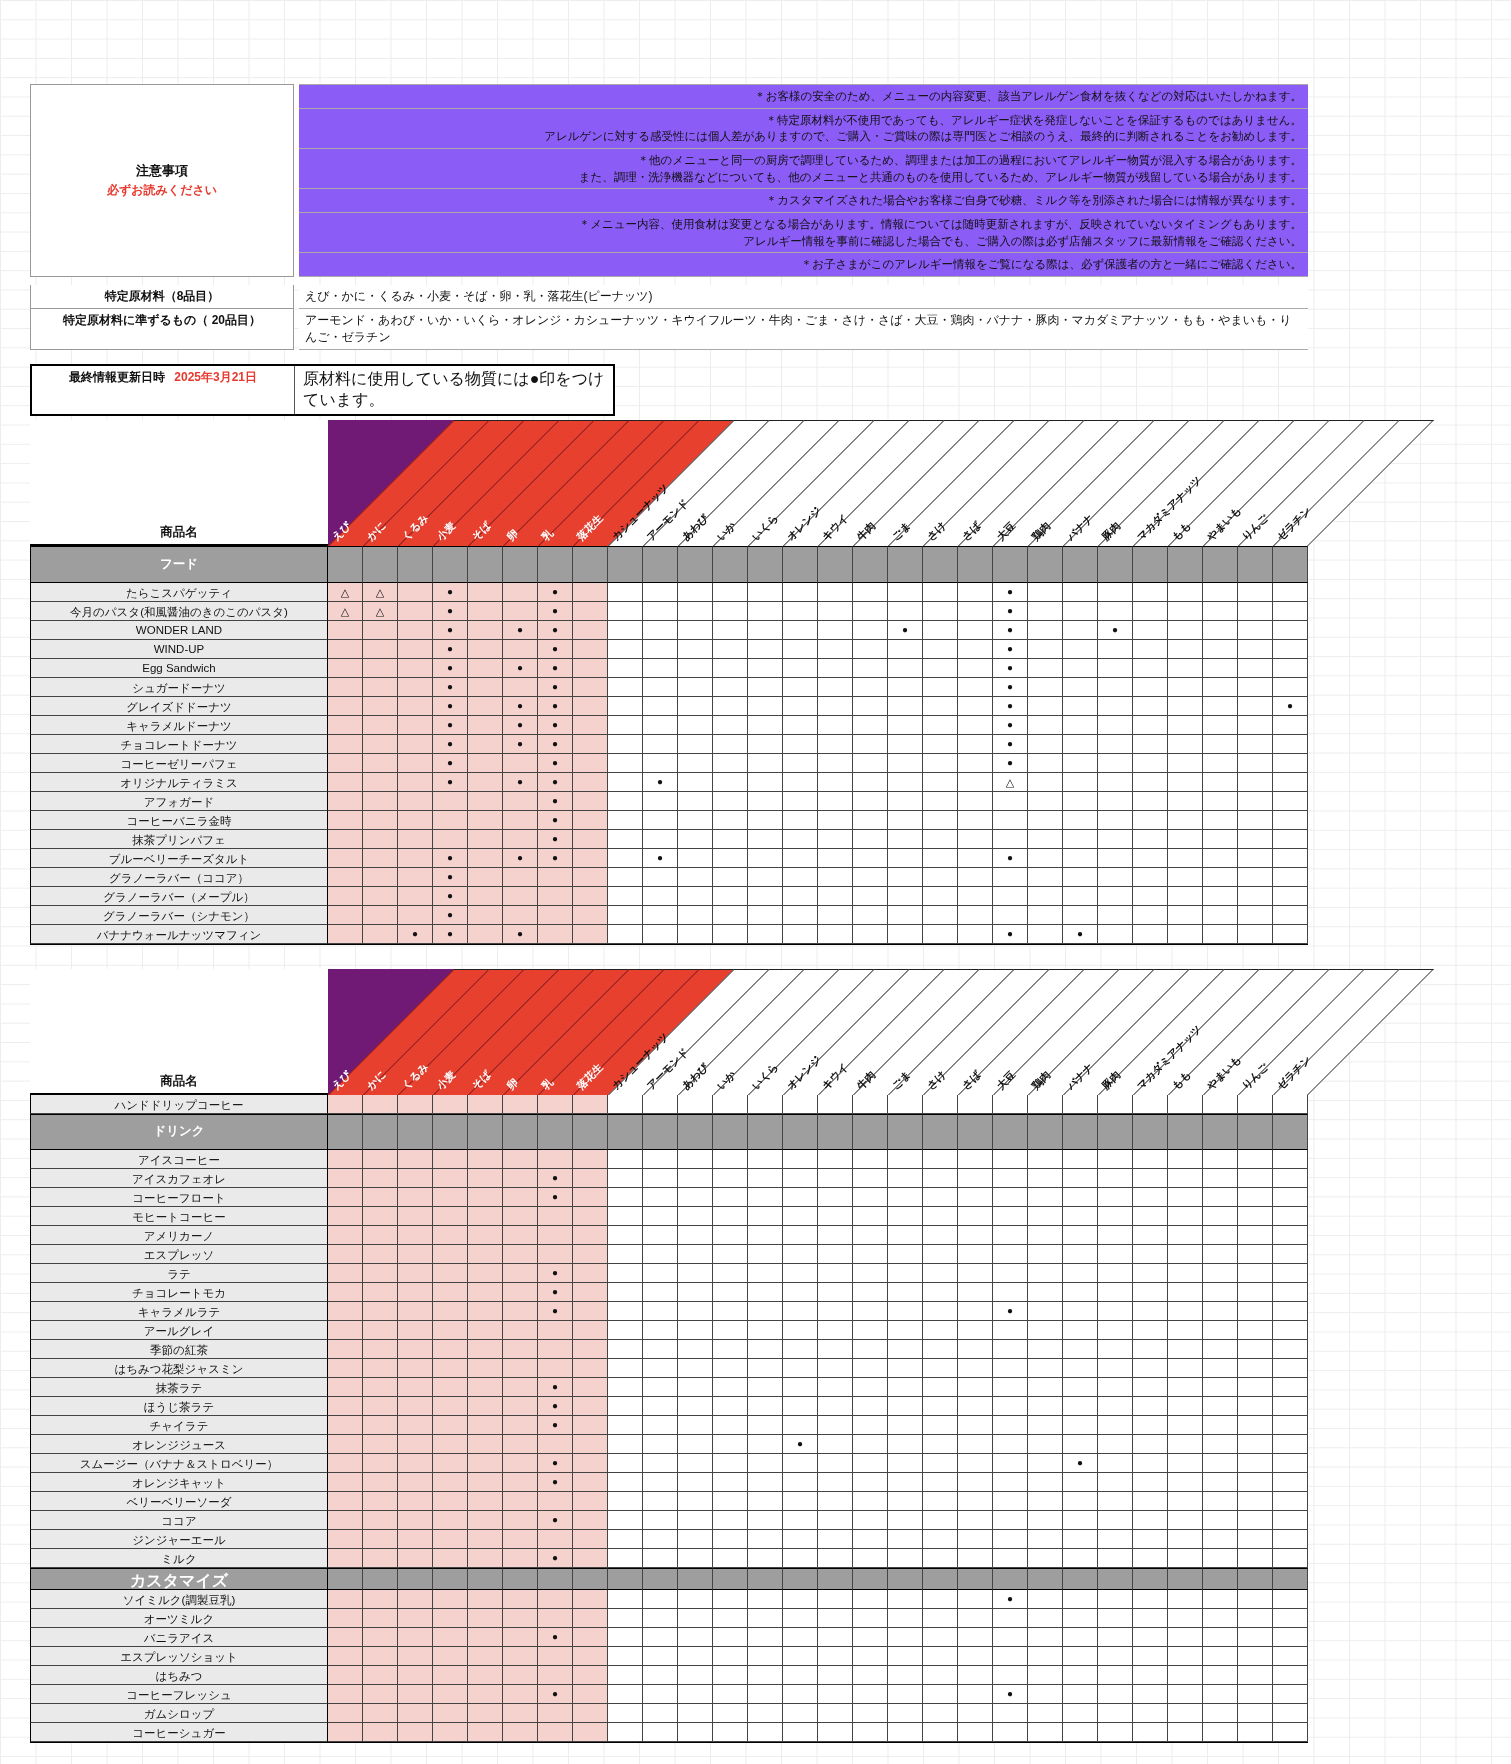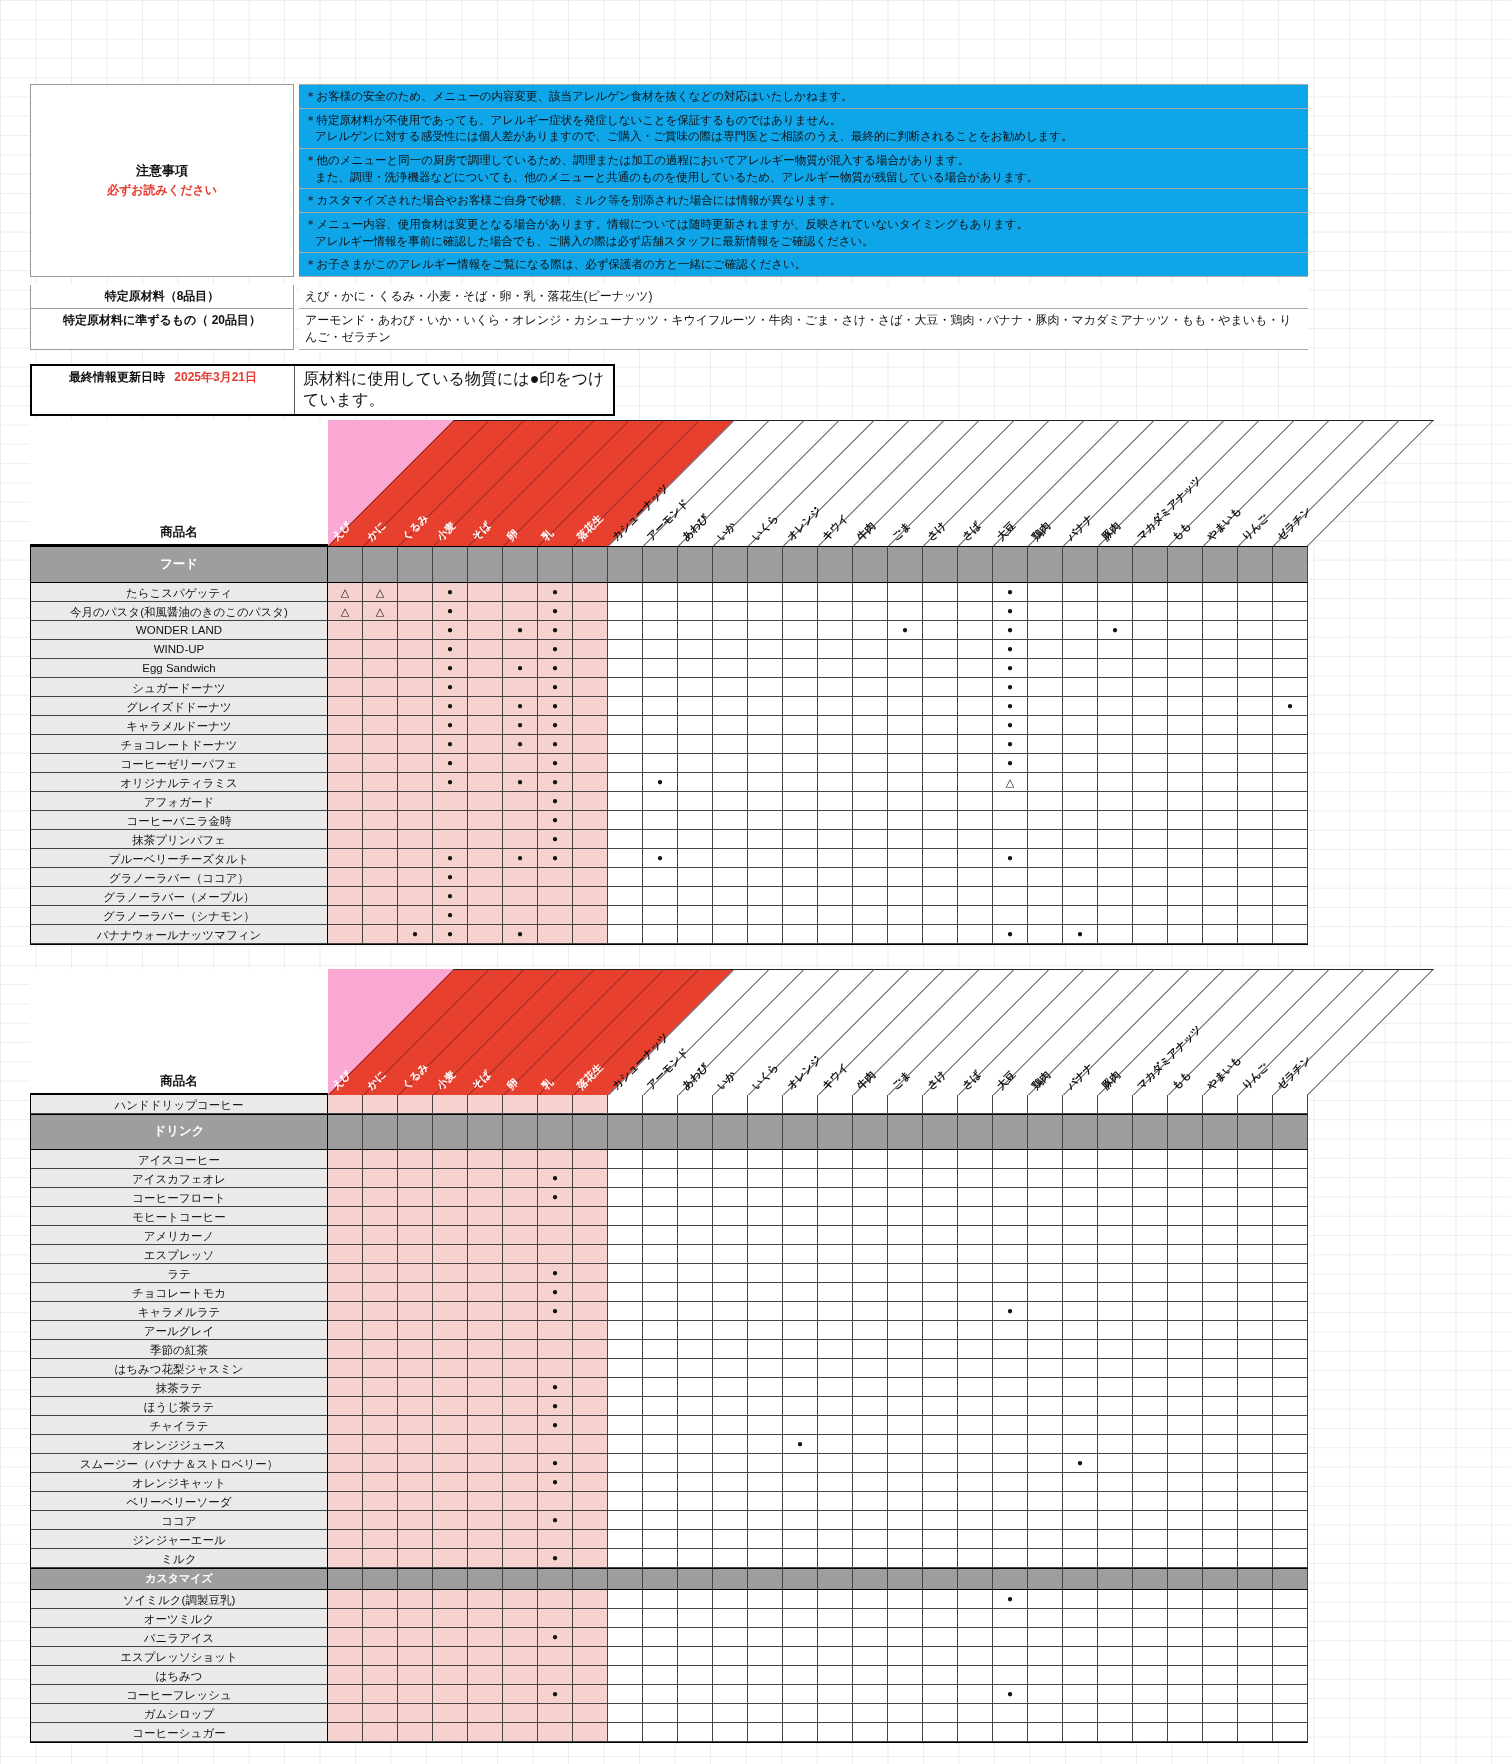"＊お客様の安全のため、メニューの内容変更、該当アレルゲン食材を抜くなどの対応はい" .notice-body { background: #0ea5e9 -> #8b5cf6; text-align: none -> right }
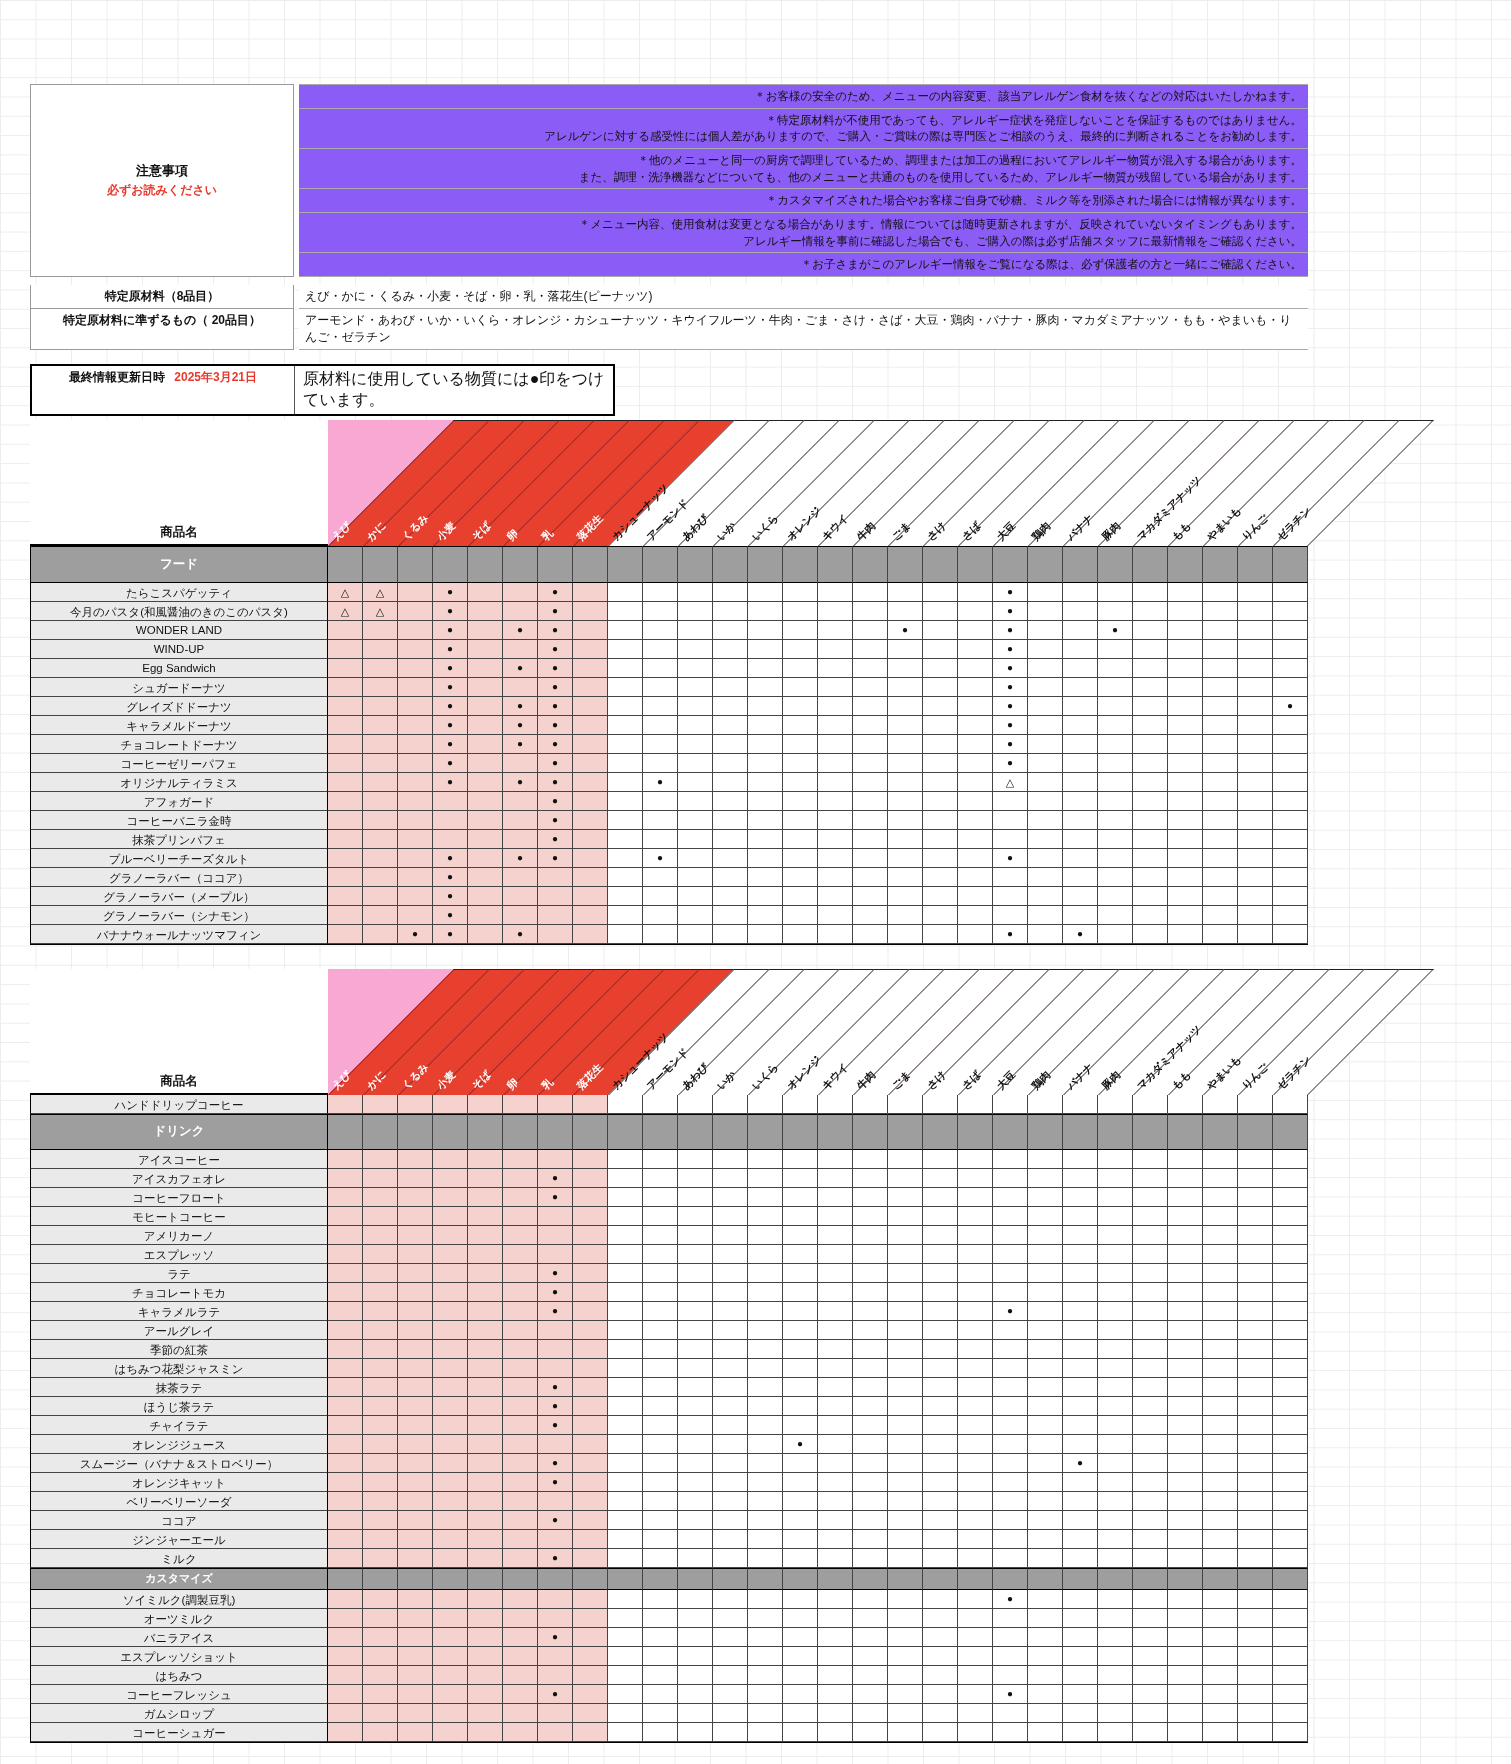"商品名" .atable { background: #f9a8d4 -> #701a75 }
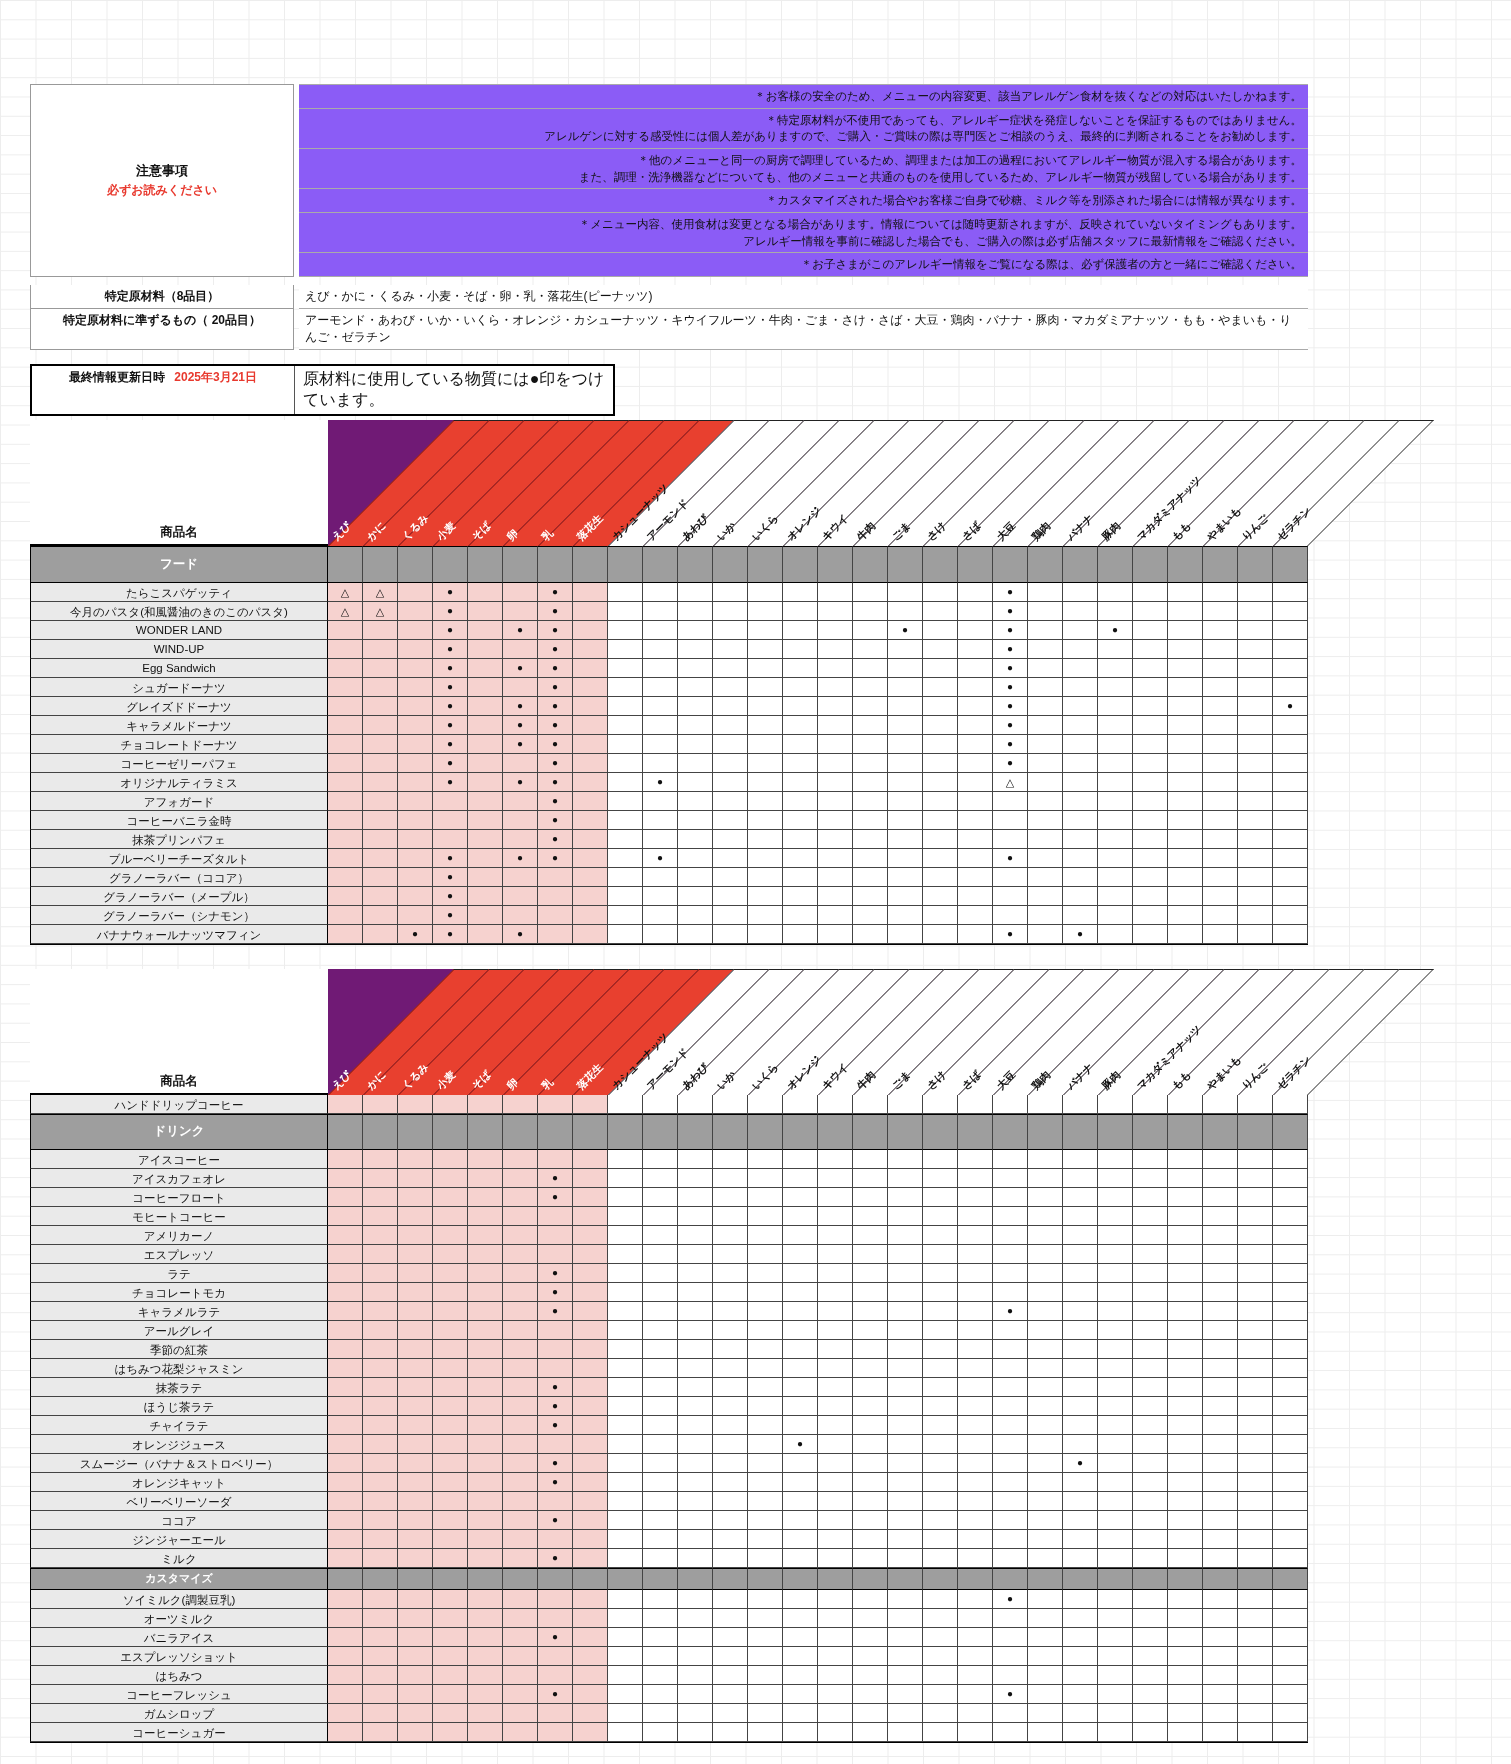"カスタマイズ" .band-custom .name { font-size: 11px -> 16px }
